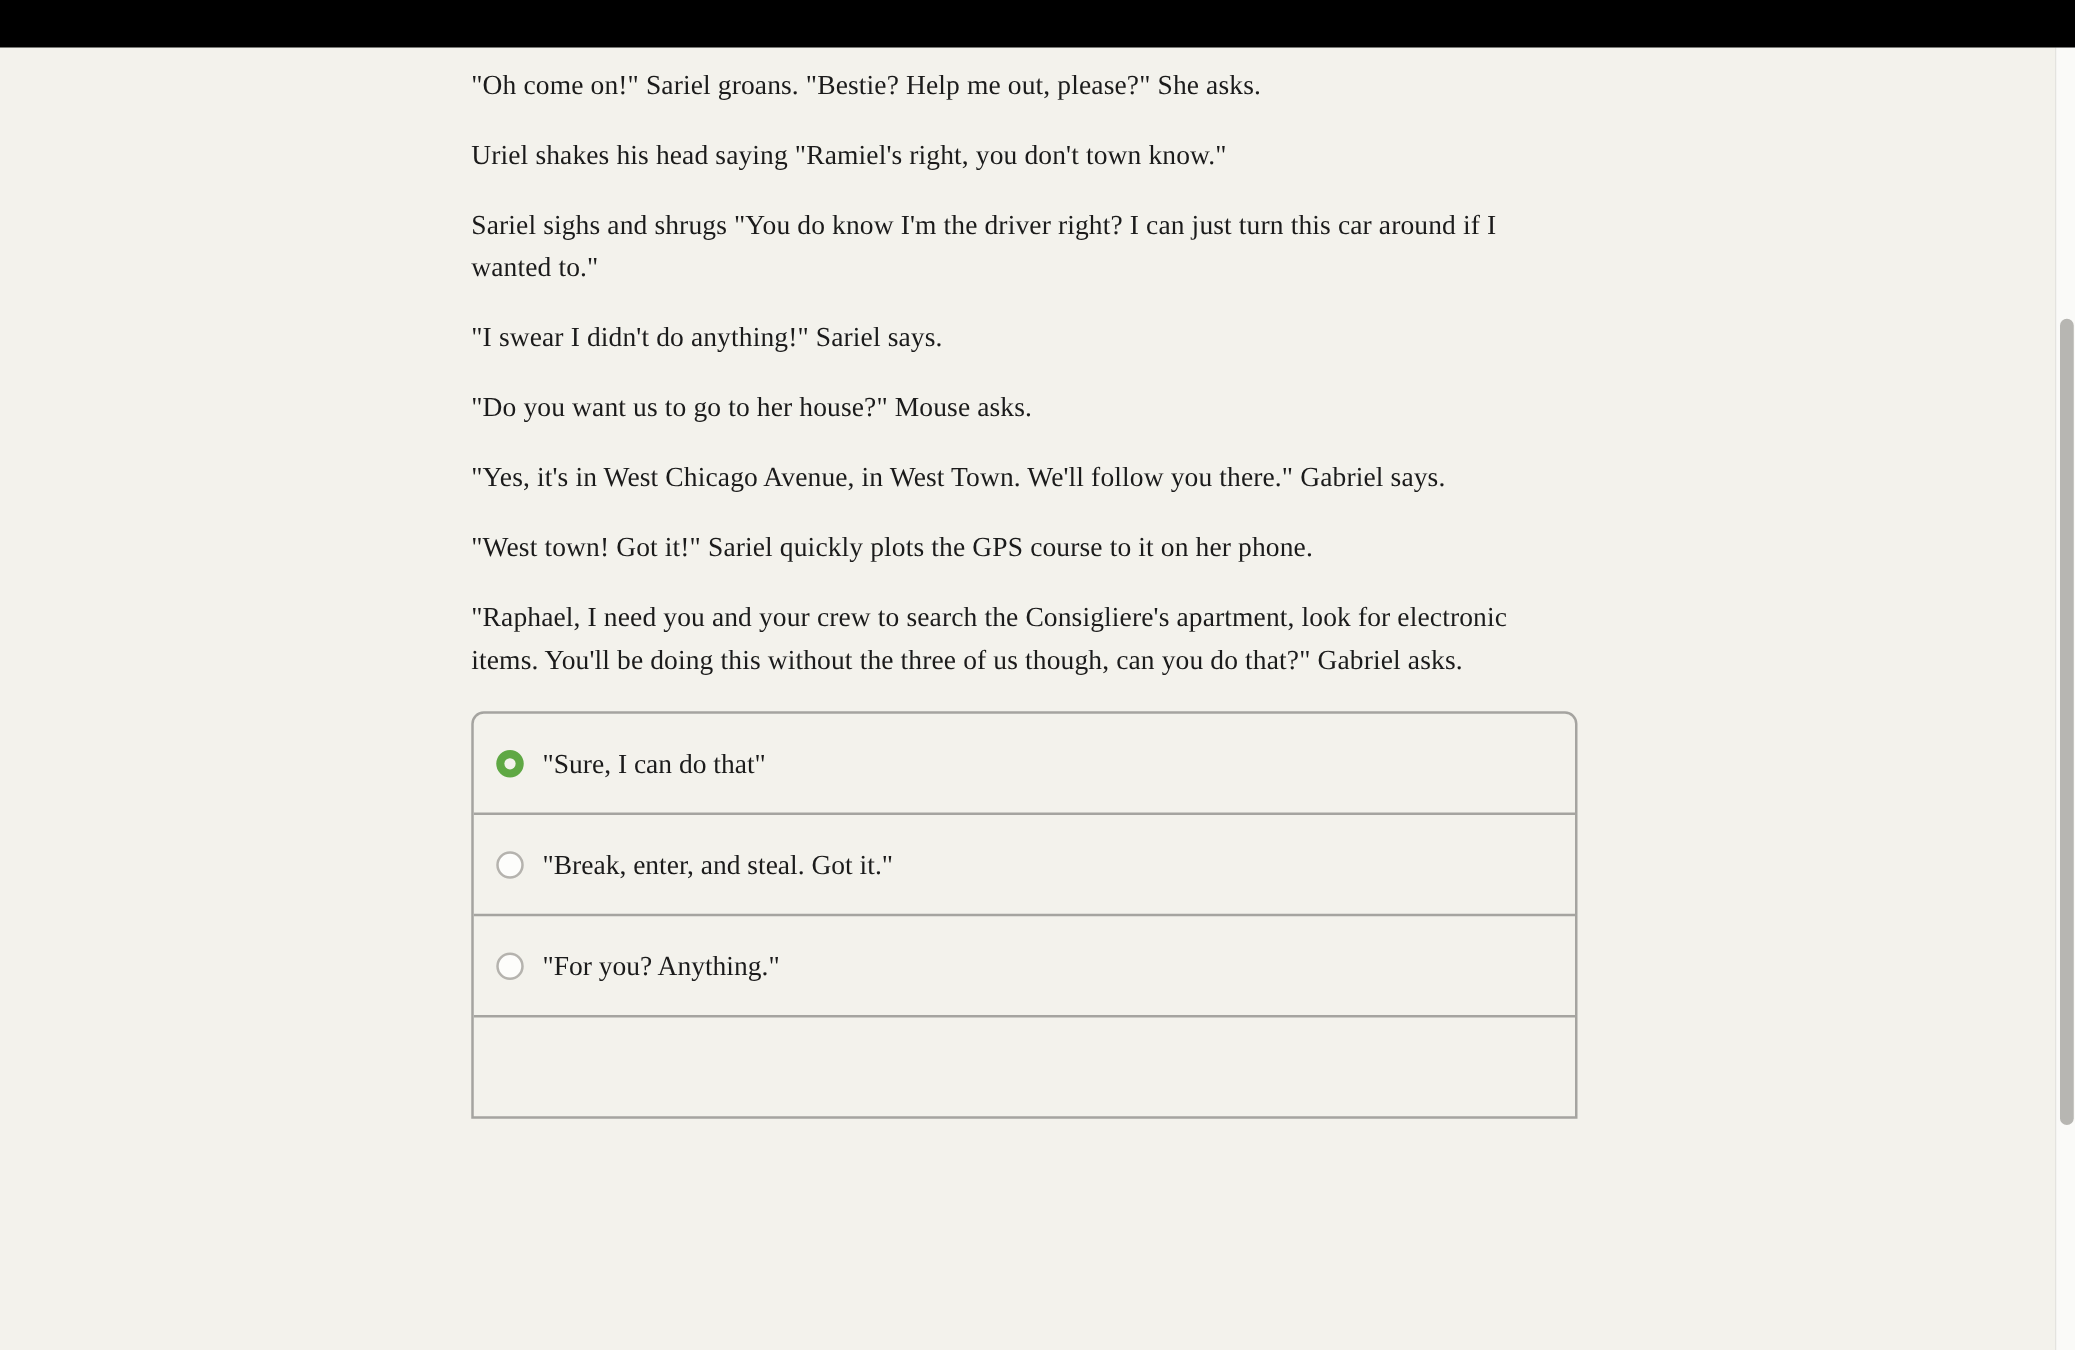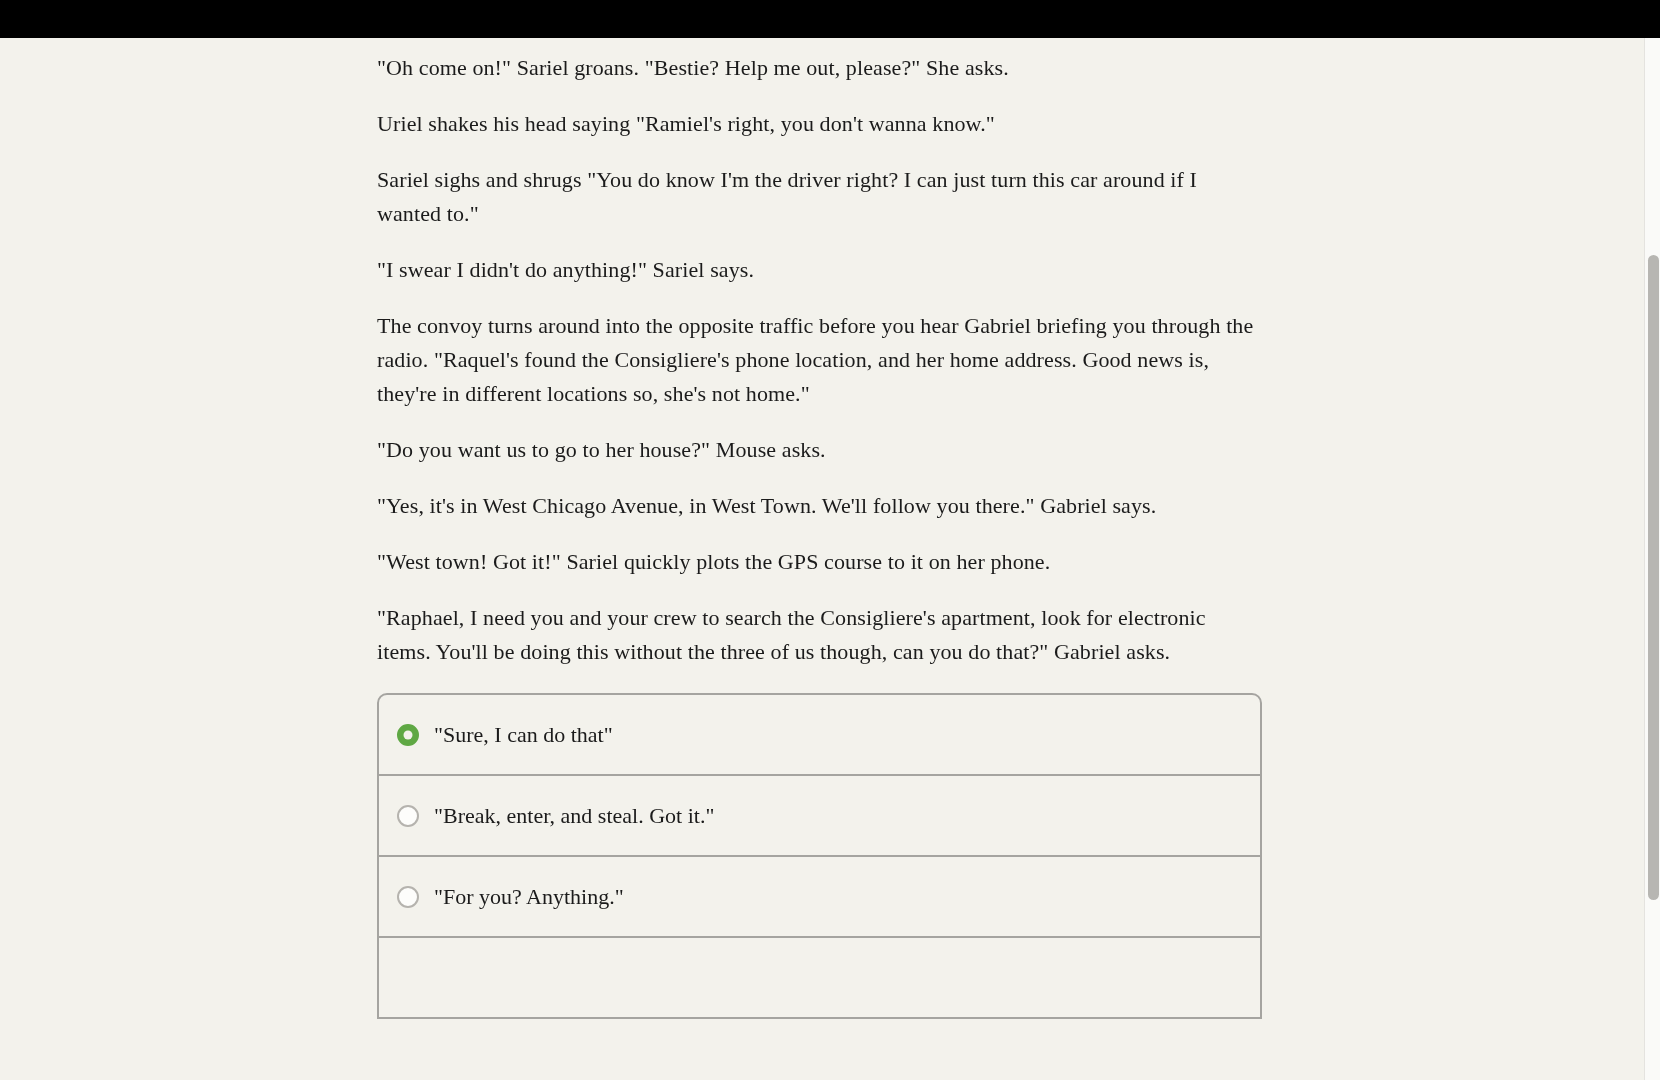"Uriel shakes his head saying" p { text: wanna -> town }
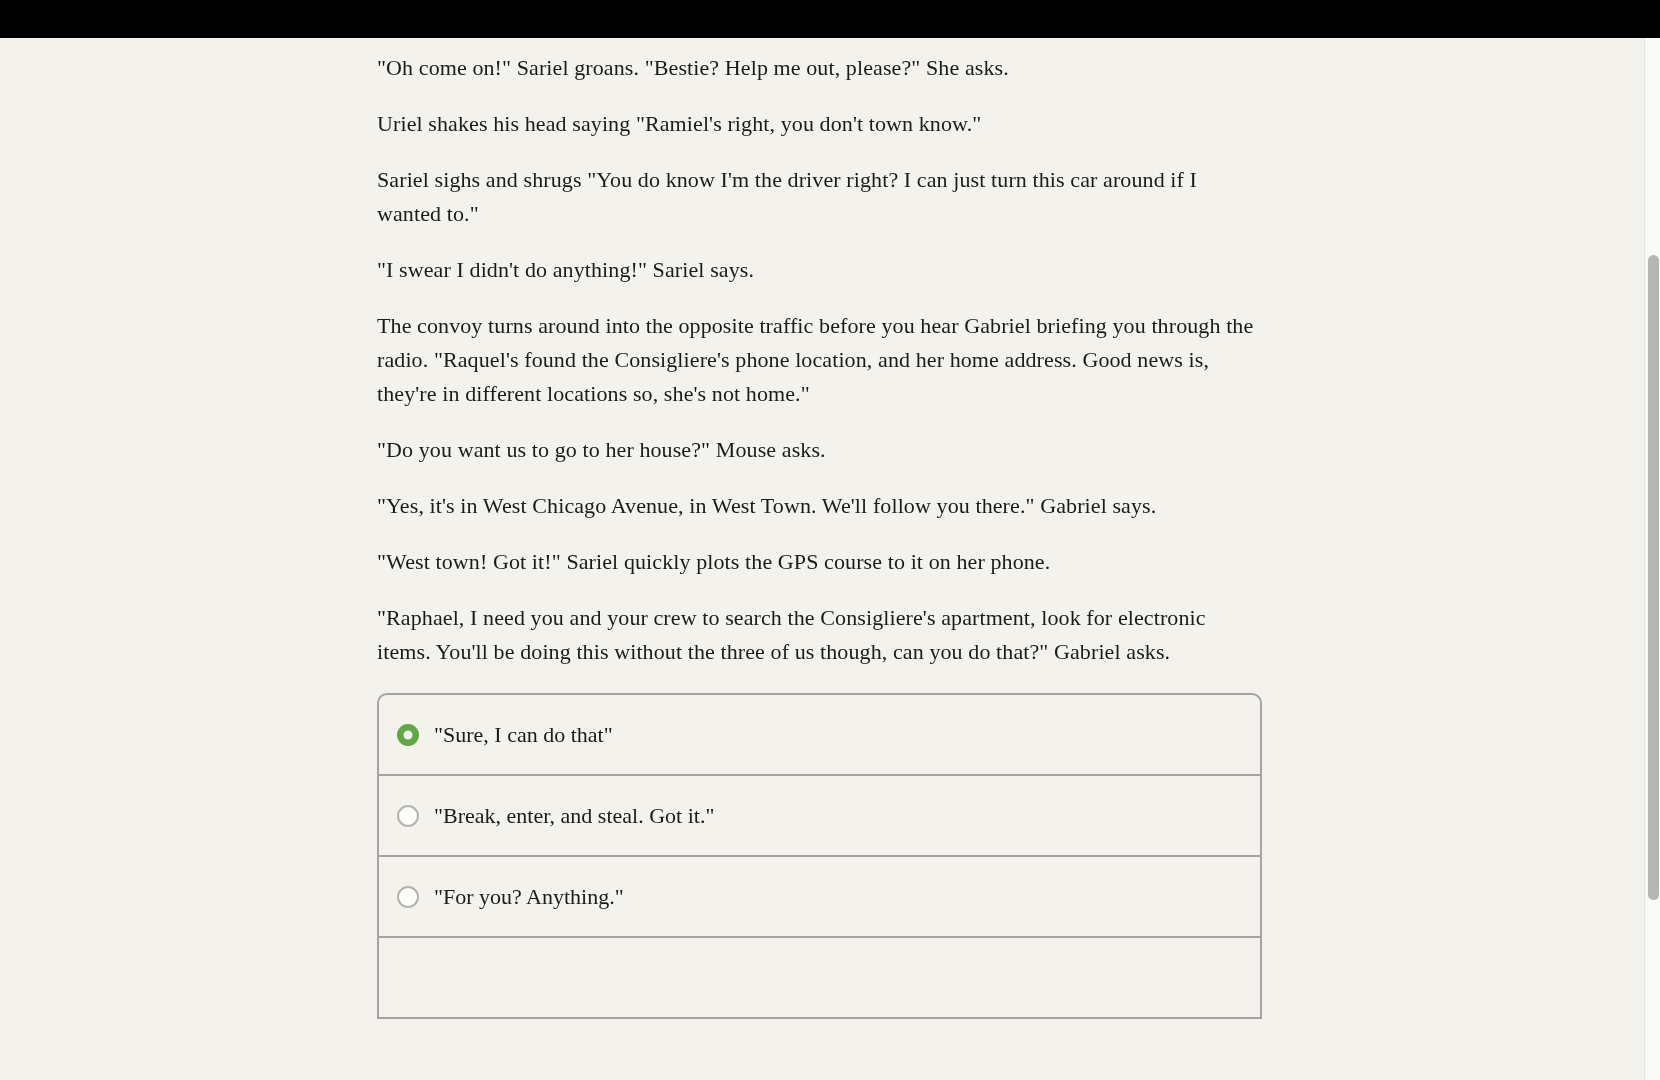"The convoy turns around into" p { html: <p>The convoy turns around into the opposite traffic before you hear Gabriel briefing you through the radio. "Raquel's found the Consigliere's phone location, and her home address. Good news is, they're in different locations so, she's not home."</p> -> none }
